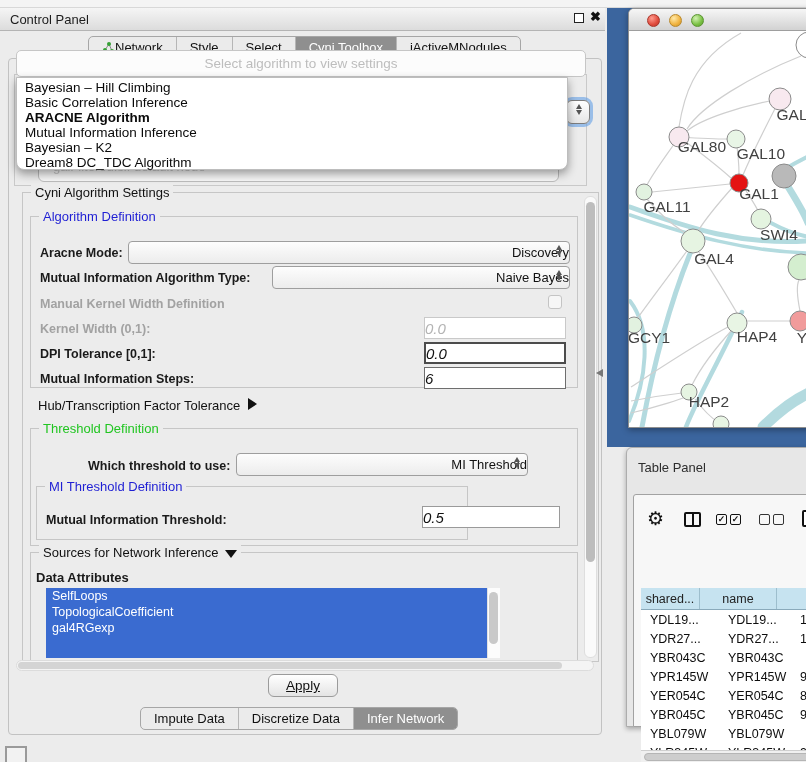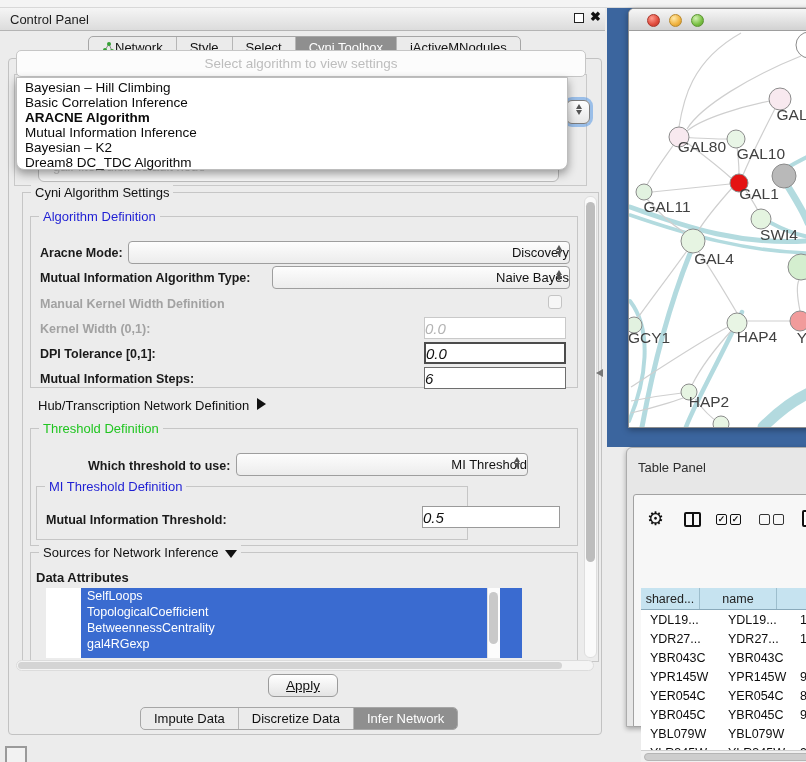"Hub/Transcription Network Definition" span { text: Network Definition -> Factor Tolerance }
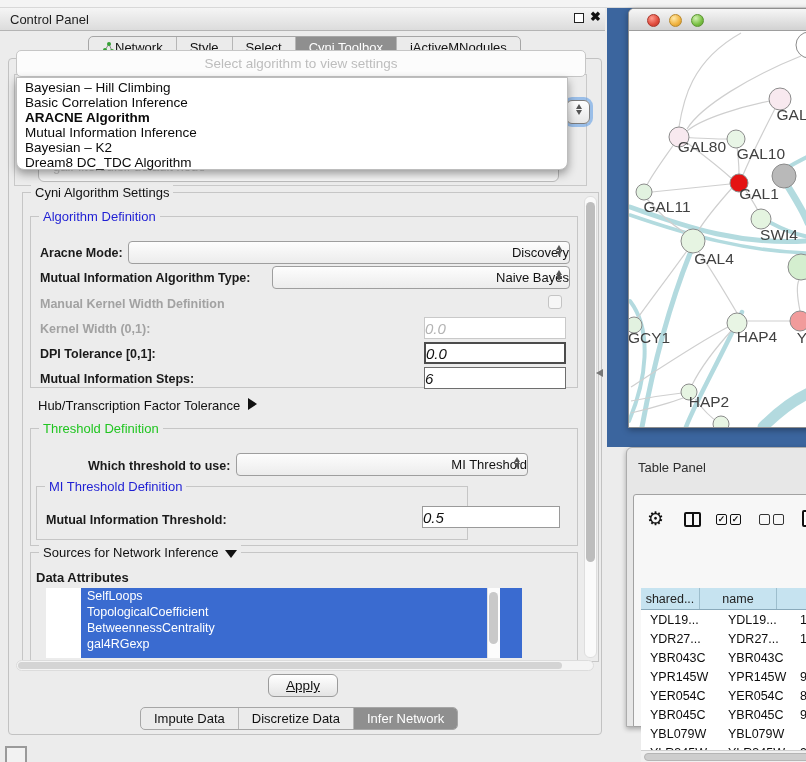"SelfLoops" .attr-blue { margin-left: 35px -> none }
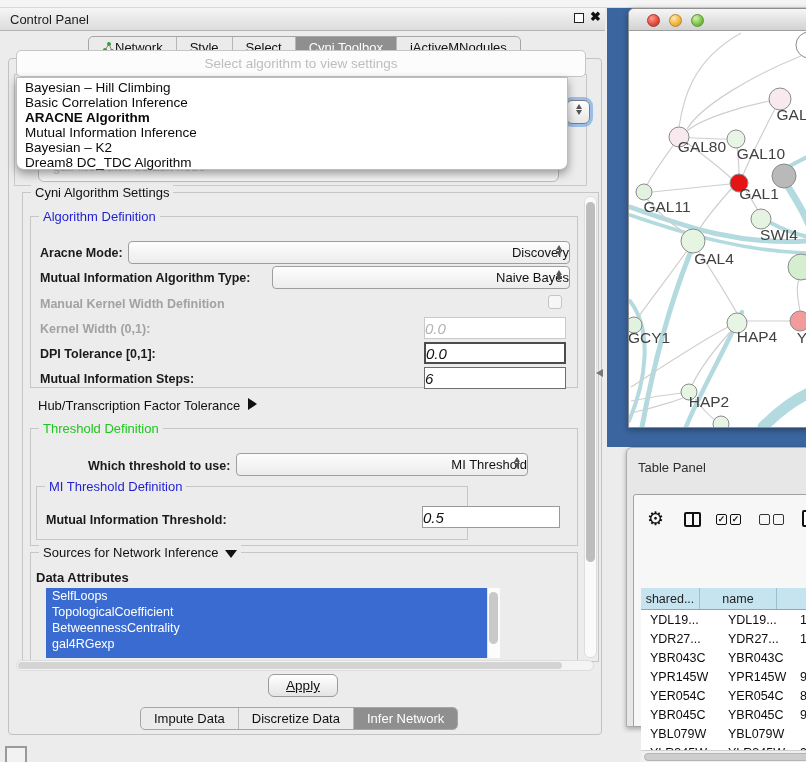"BetweennessCentrality" div.attr-item { html: <div>BetweennessCentrality</div> -> none }
